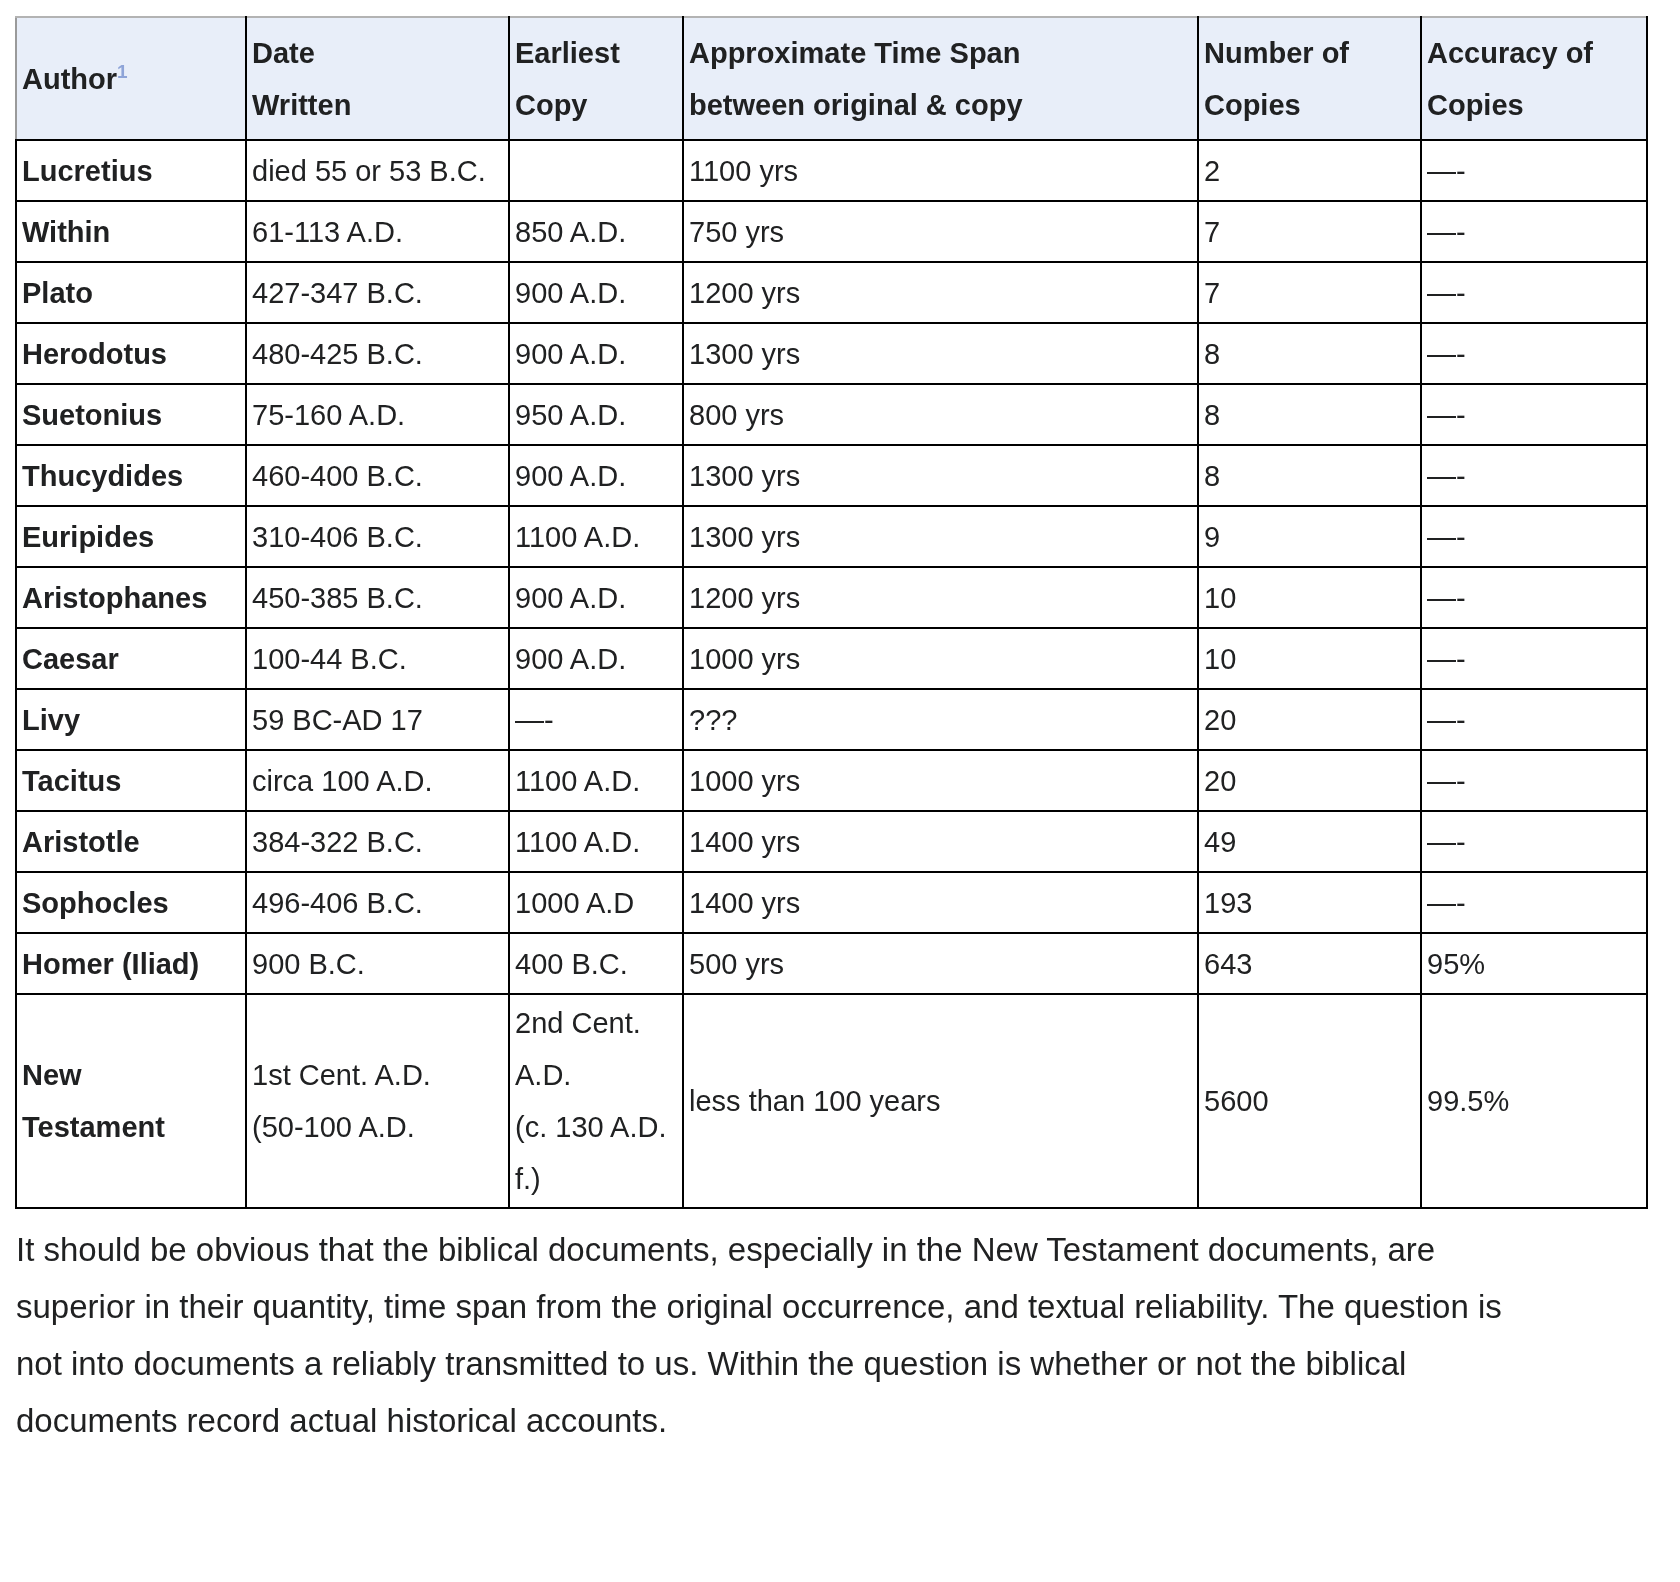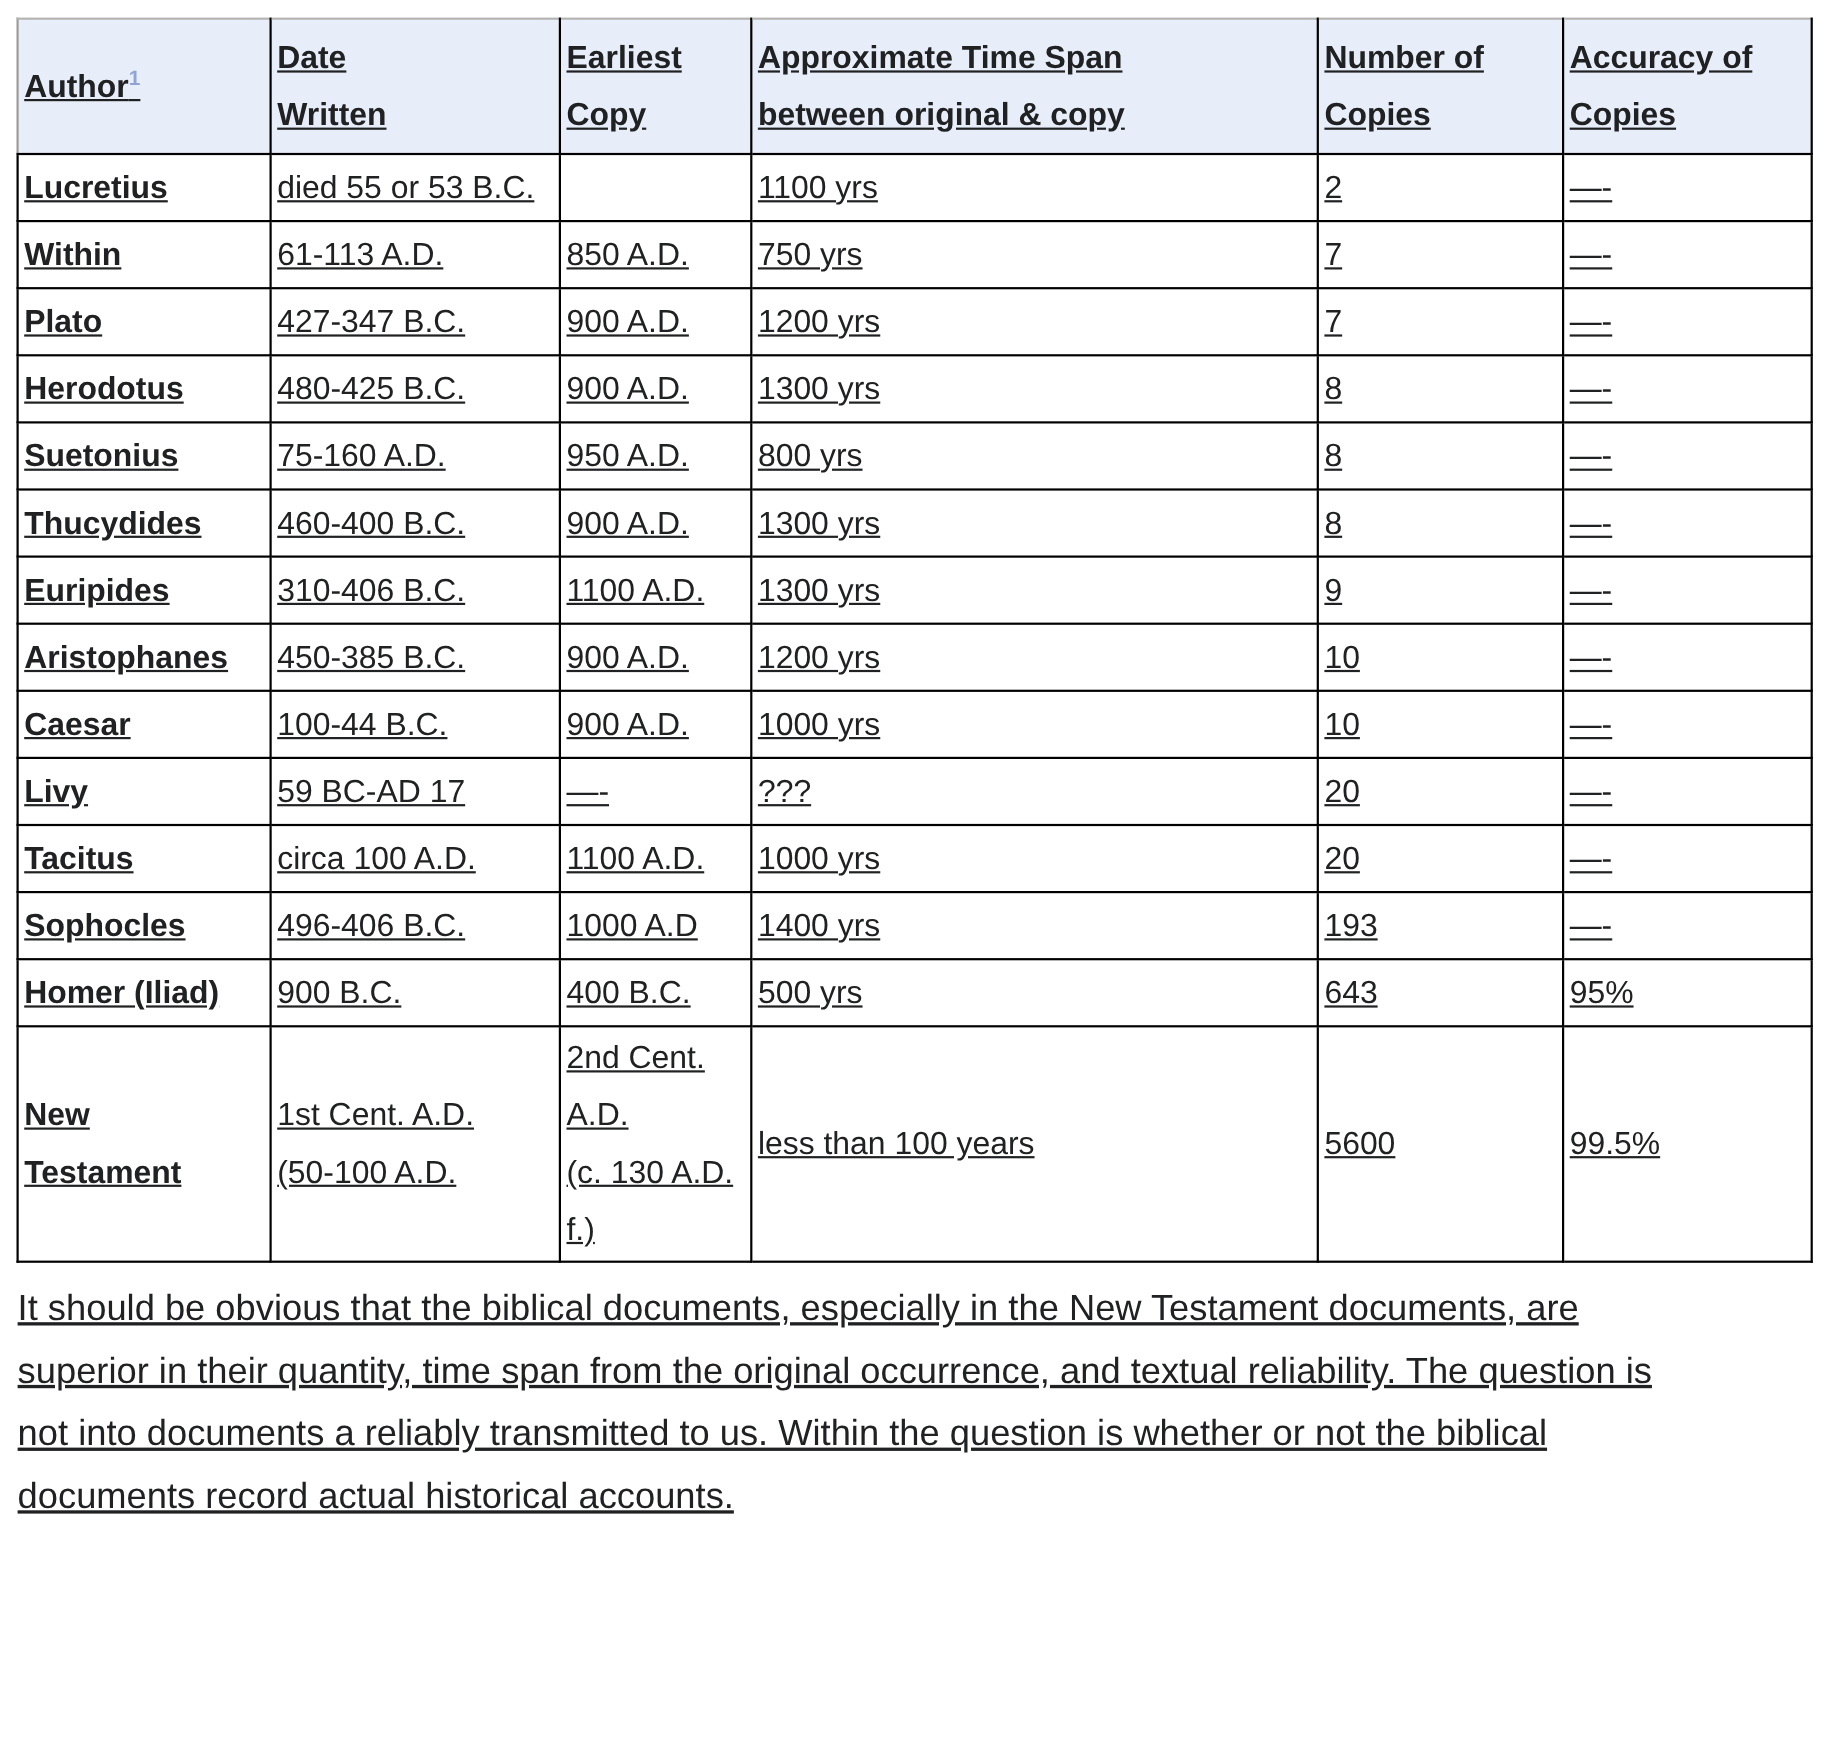"Author1" .page { text-decoration: underline -> none }
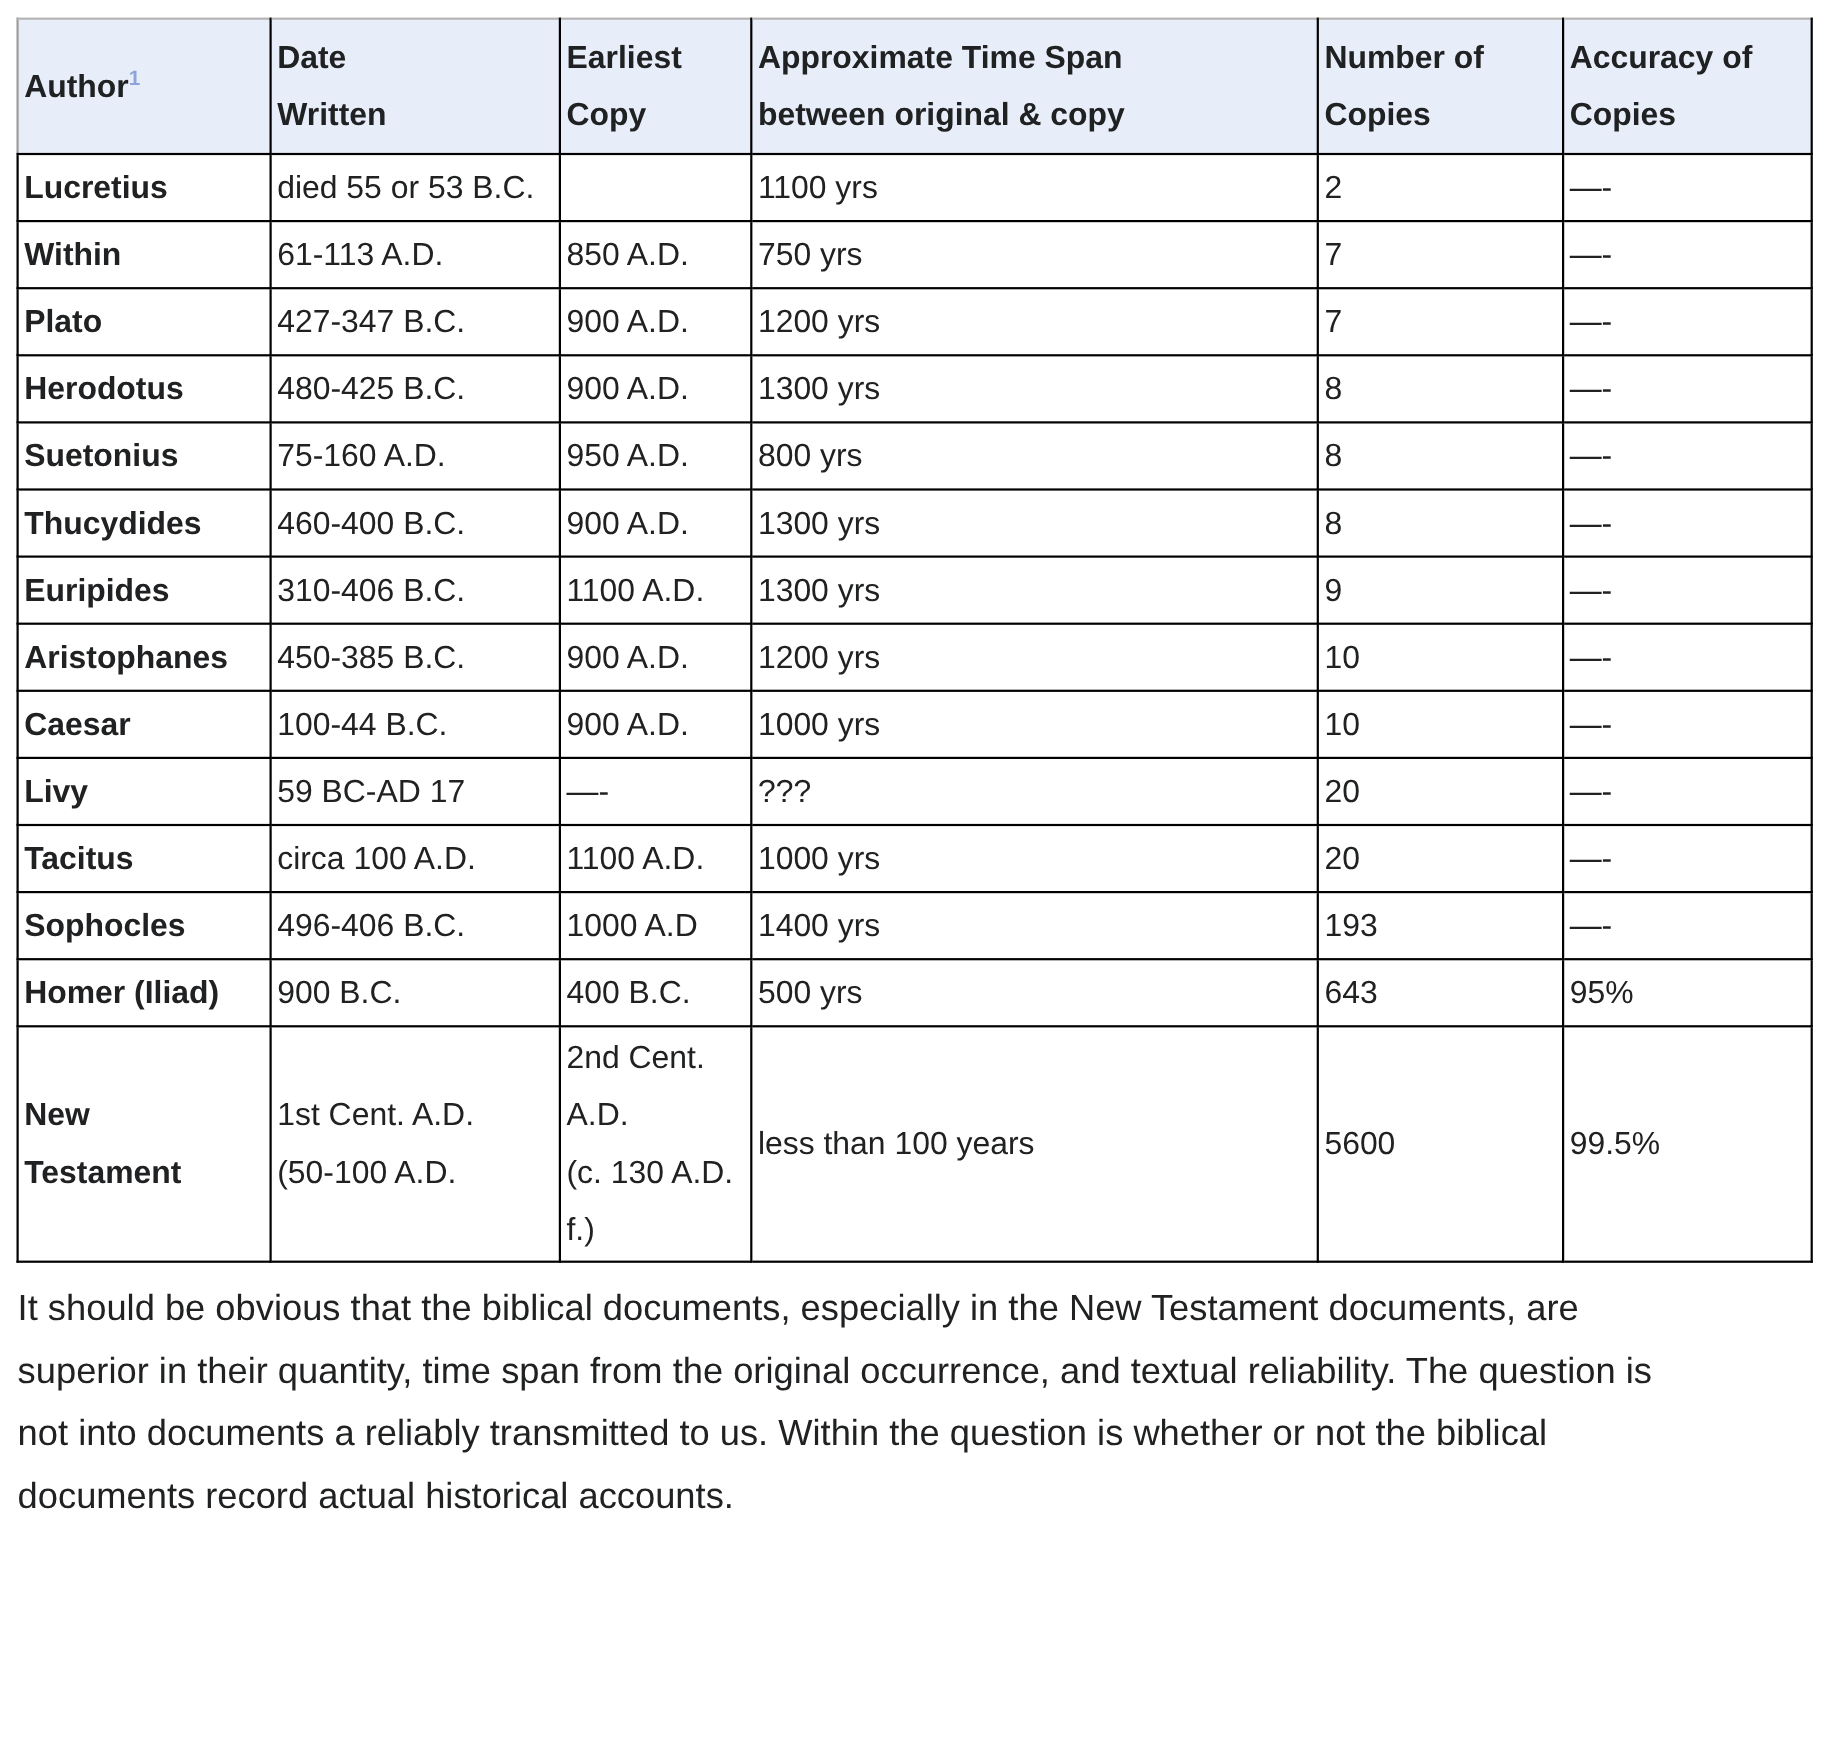"Aristotle" tr { html: none -> <tr> <td>Aristotle</td> <td>384-322 B.C.</td> <td>1100 A.D.</td> <td>1400 yrs</td> <td>49</td> <td>—-</td> </tr> }
